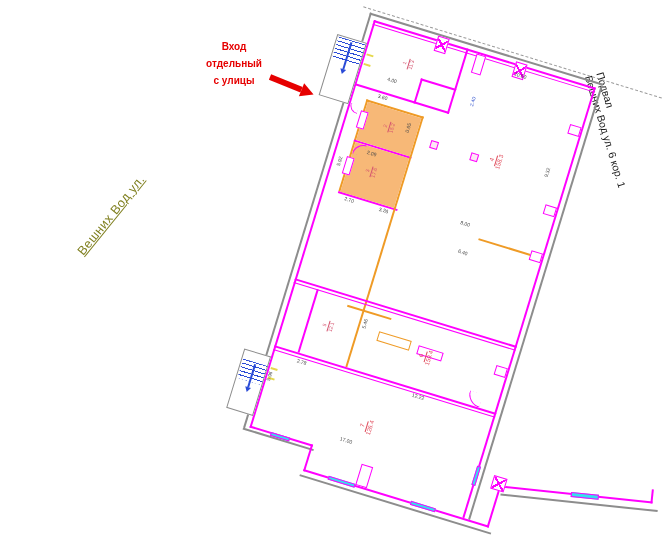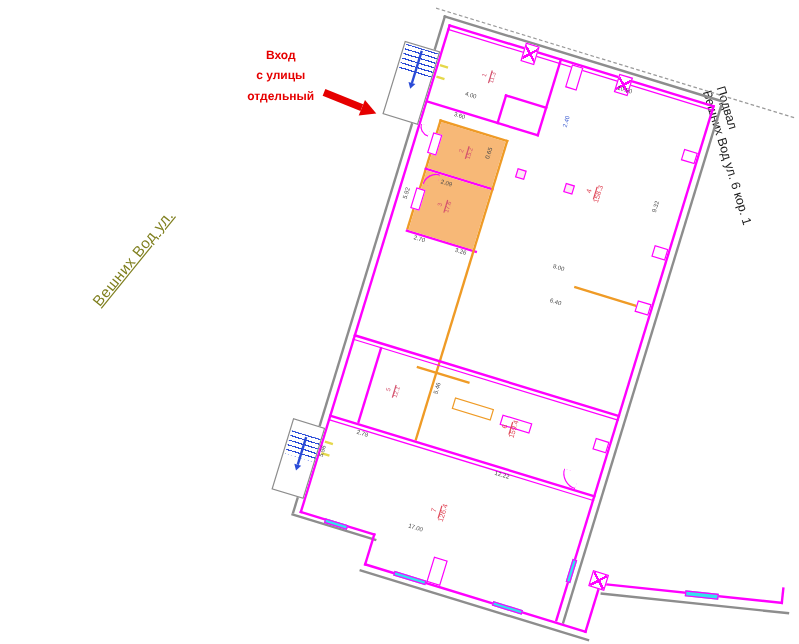"с улицы" div { order: before "отдельный" -> after "отдельный" }
